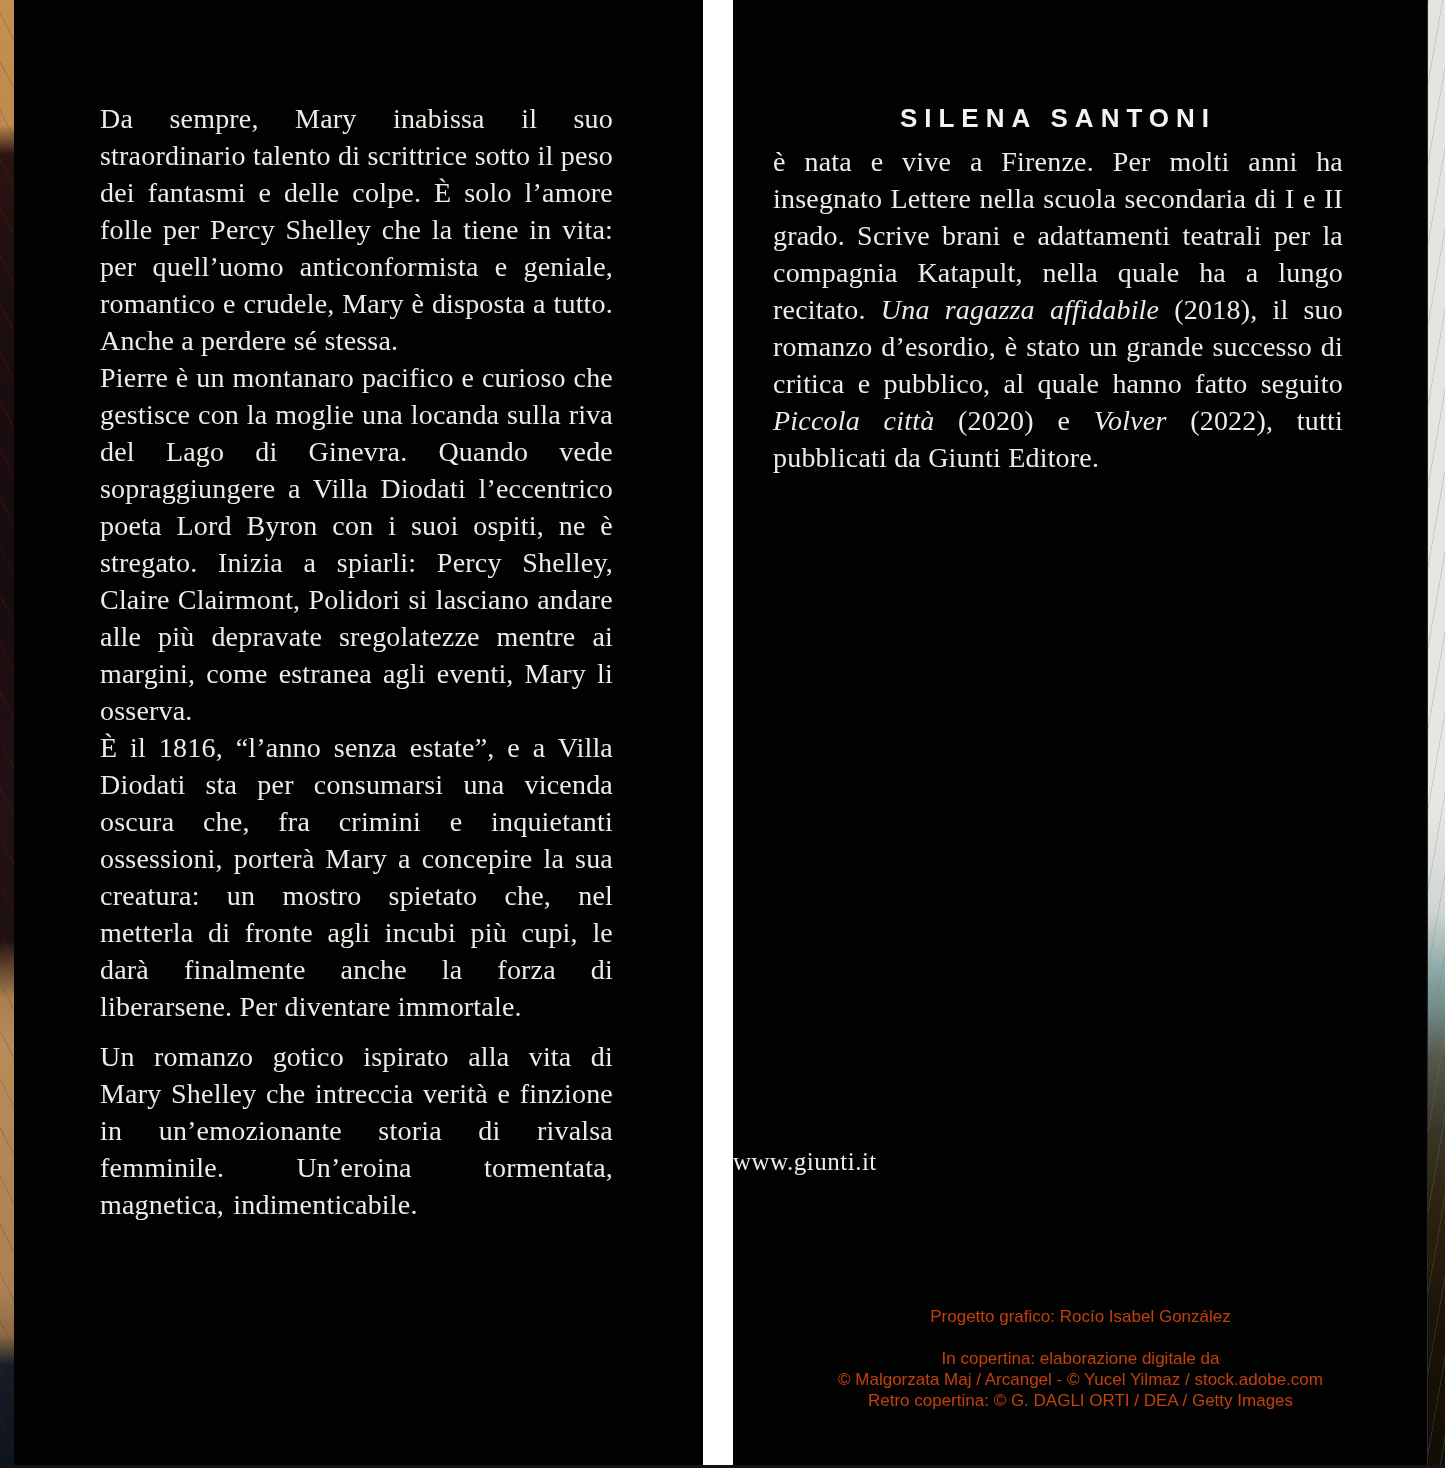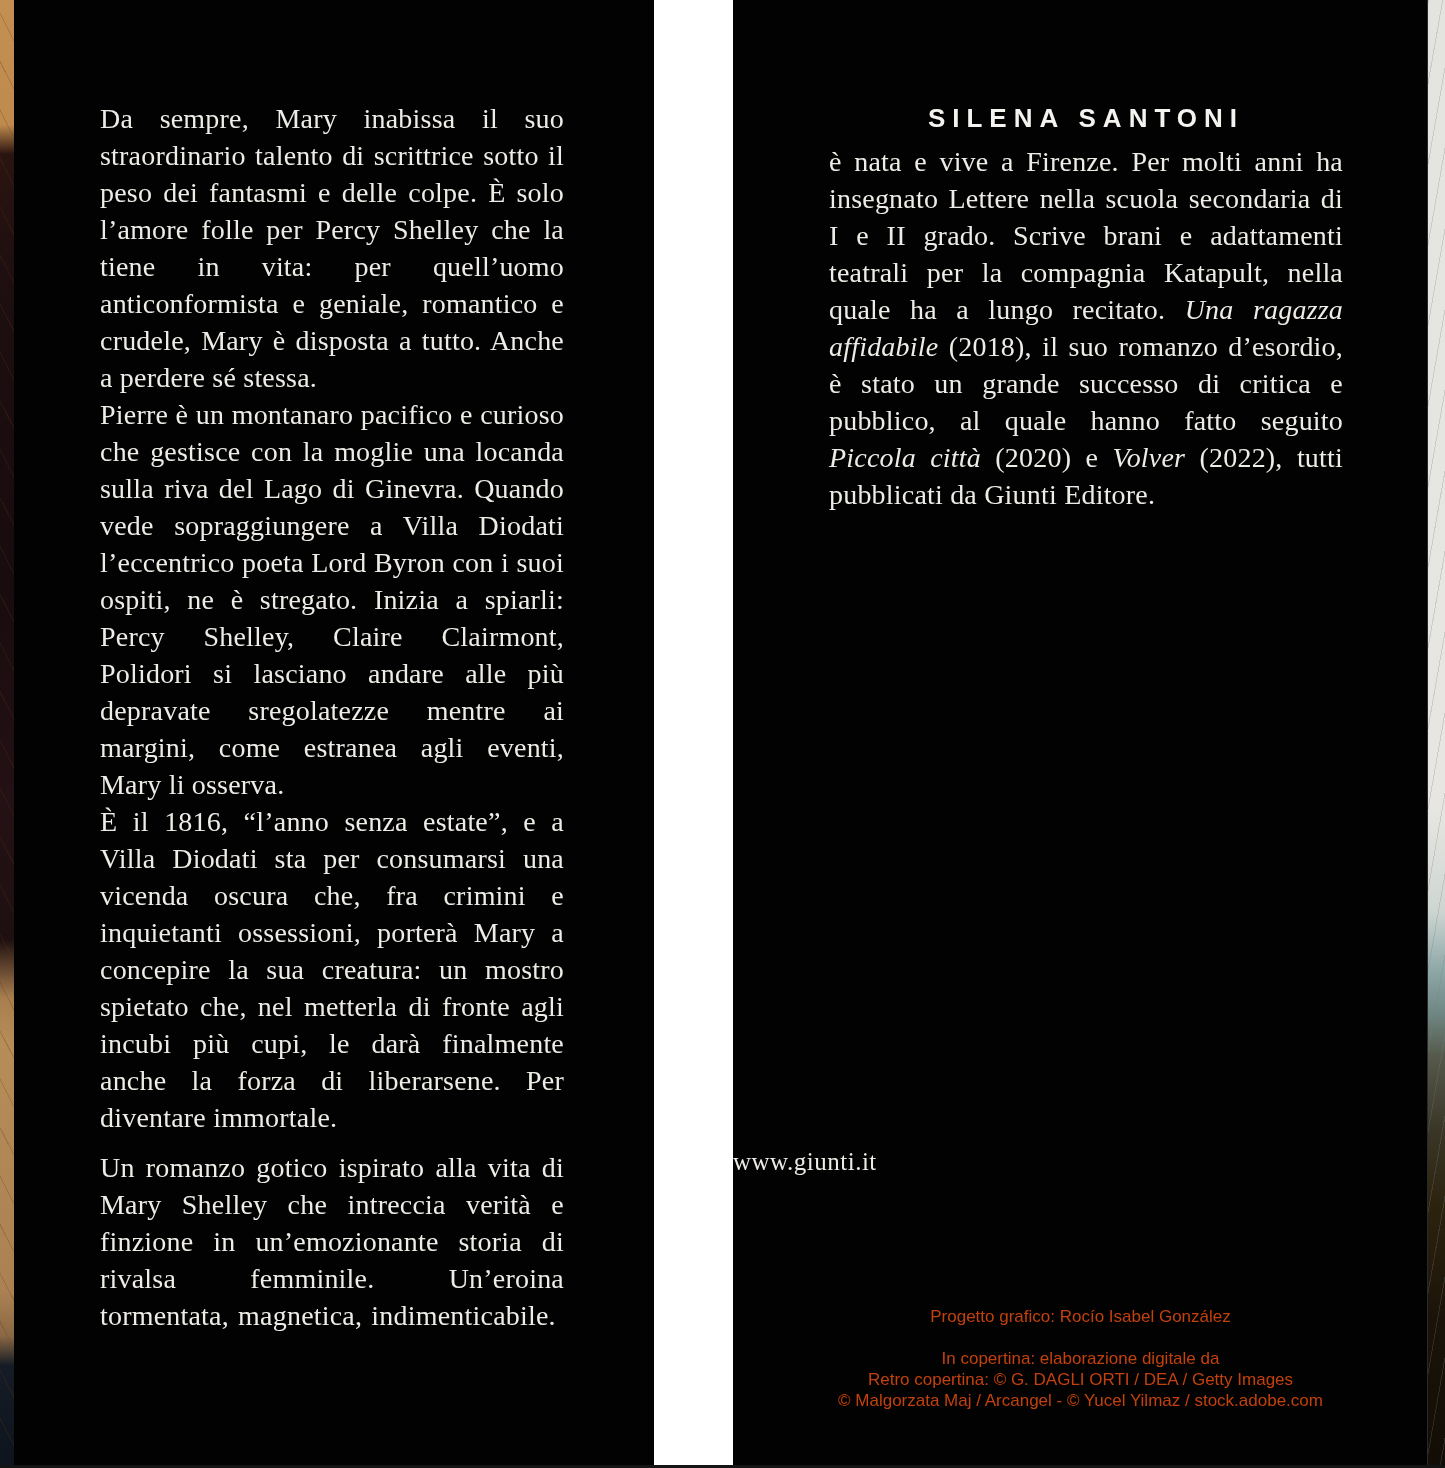"Da sempre, Mary inabissa il" .panel-left { width: 640px -> 689px }
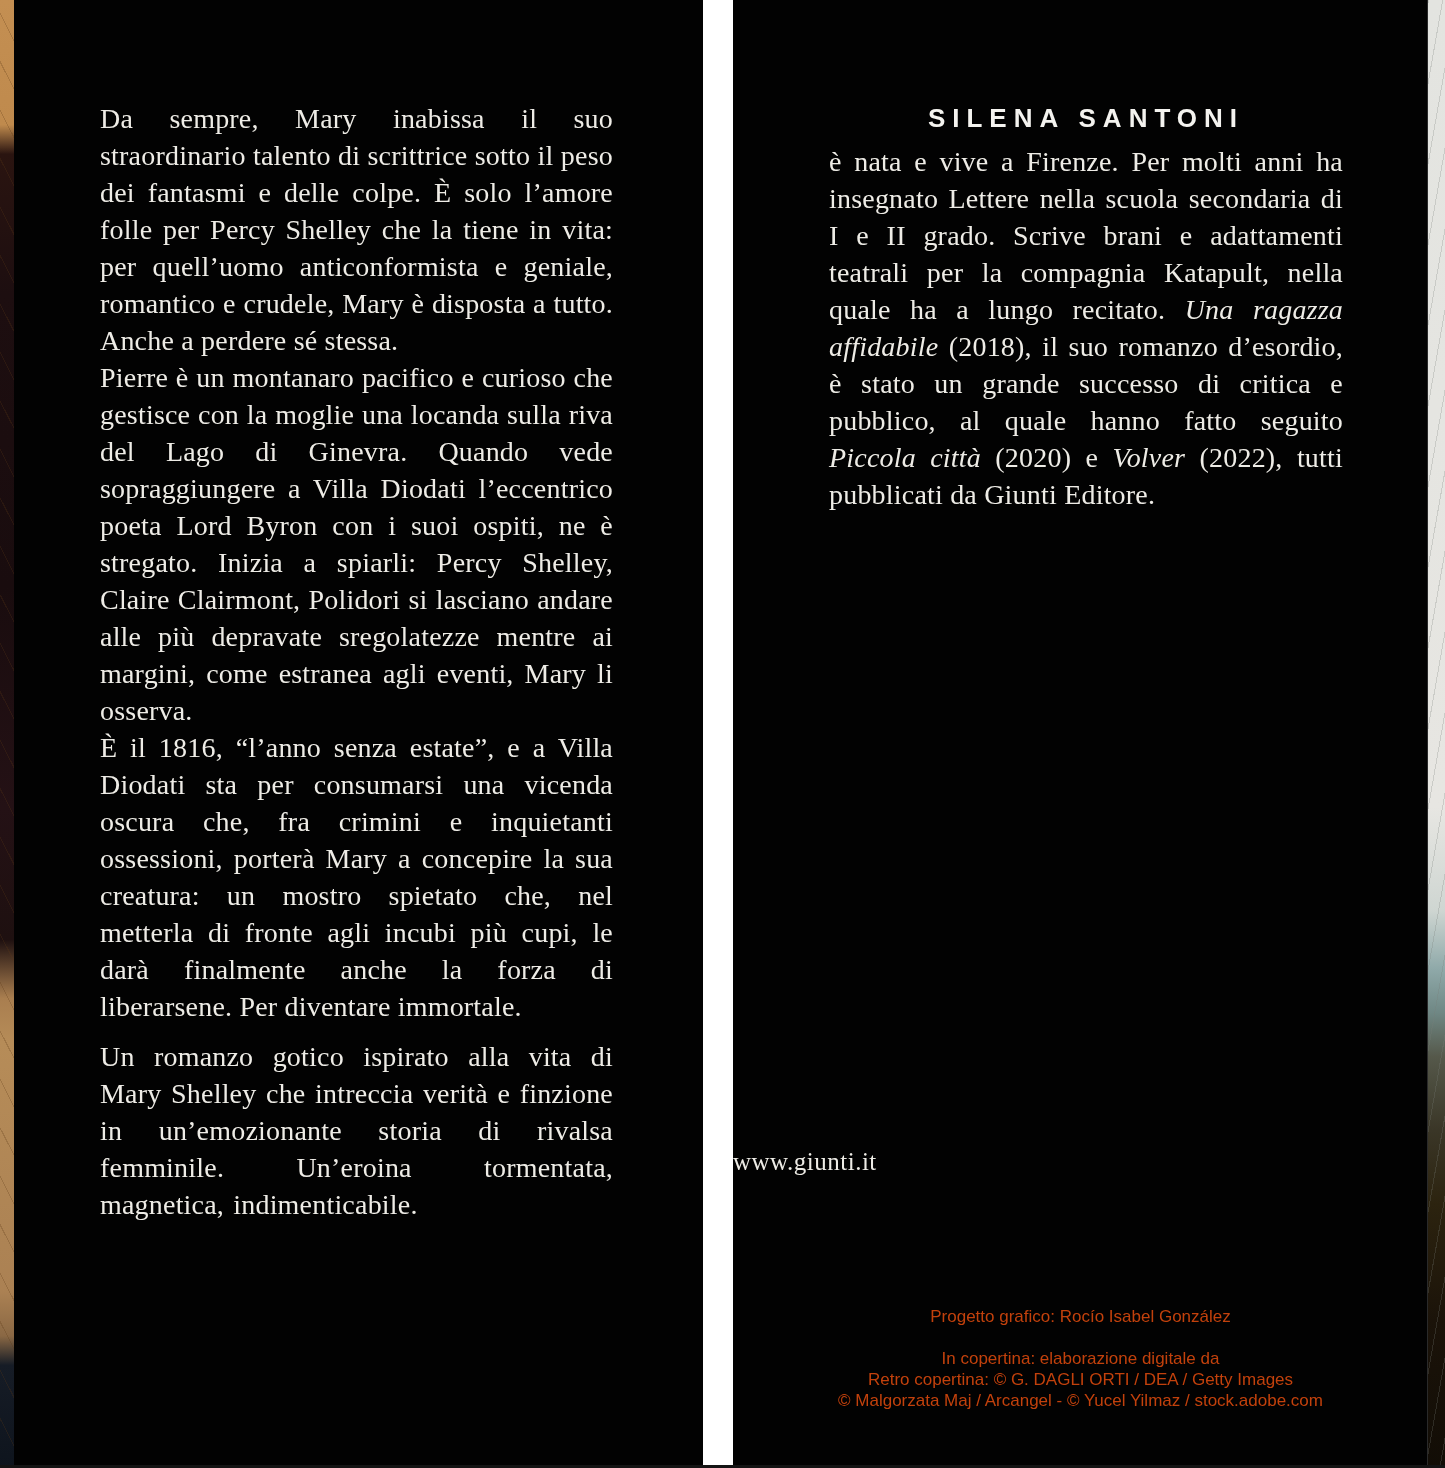"SILENA SANTONI" .panel-right { padding: 103px 85px 0 96px -> 103px 85px 0 40px }
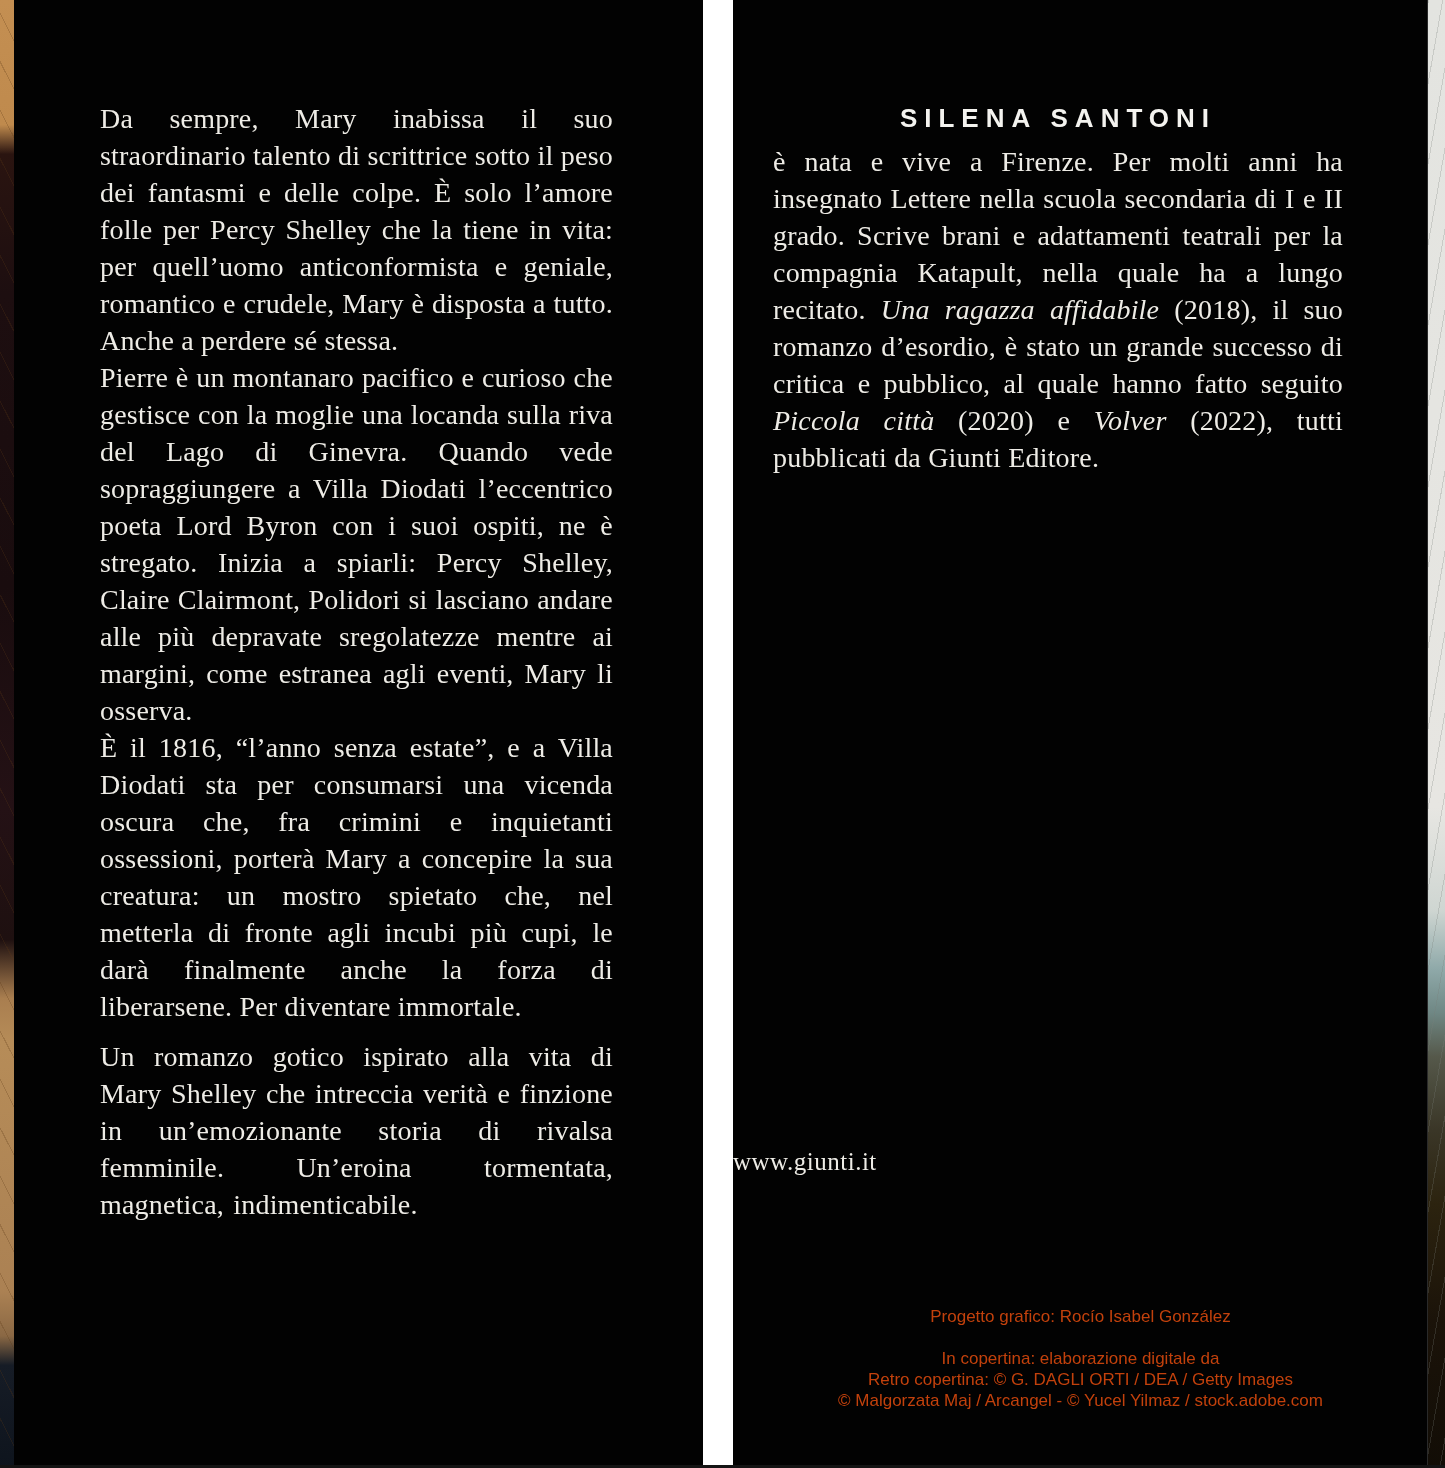"Retro copertina: © G. DAGLI" p.credit-line { order: before "© Malgorzata Maj / Arcangel" -> after "© Malgorzata Maj / Arcangel" }
